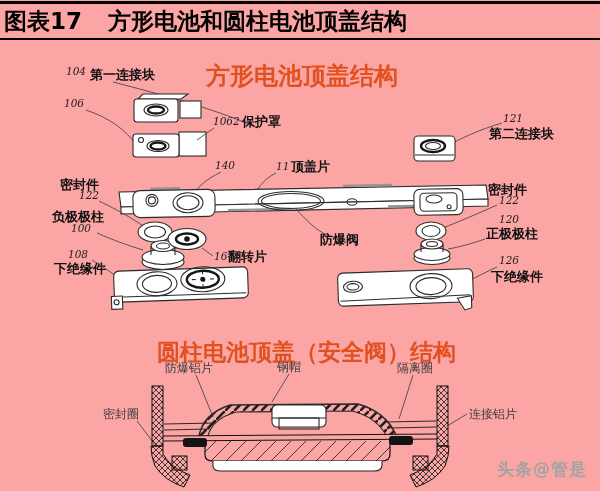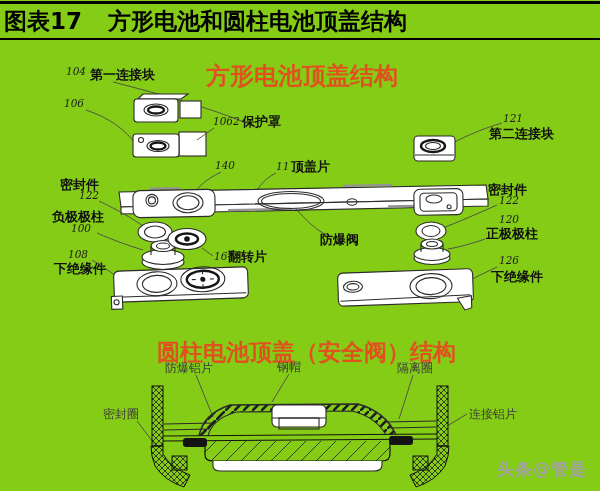"图表17 方形电池和圆柱电池顶盖结构" .page { background: #84cc16 -> #fca5a5 }
